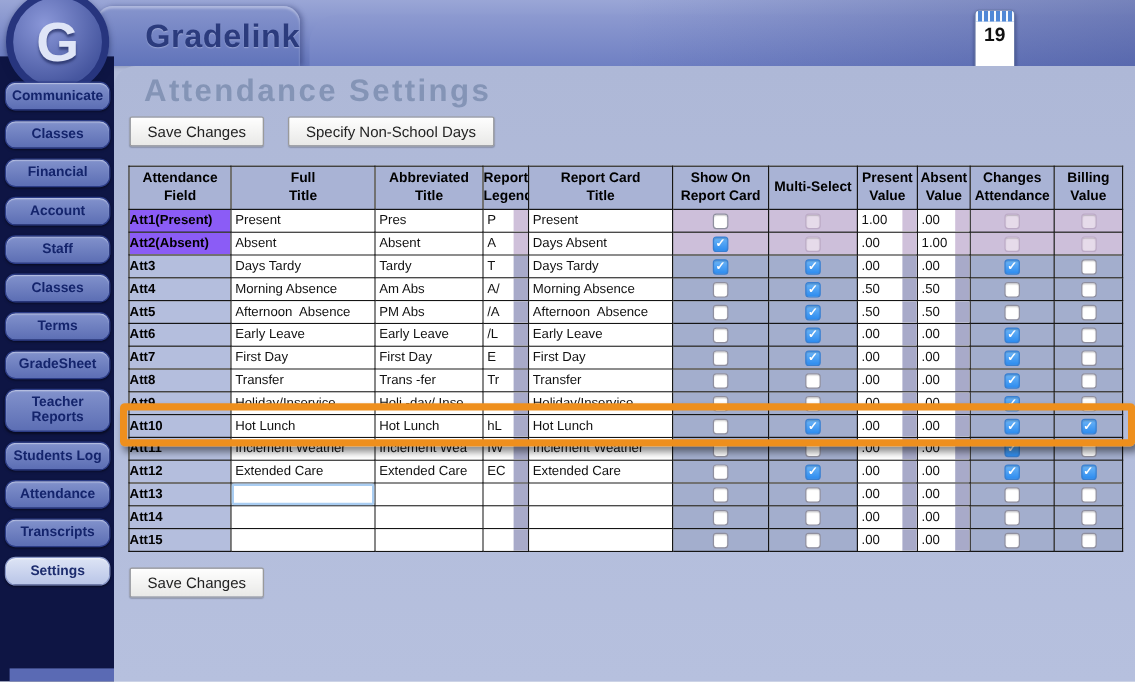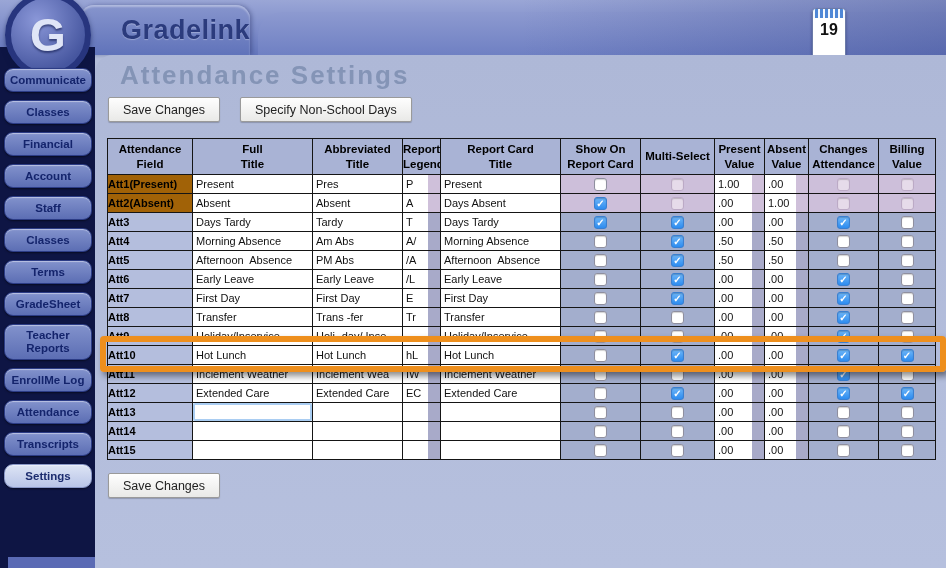"Att1(Present)" tr.restricted td.label { background: #a16207 -> #8b5cf6 }
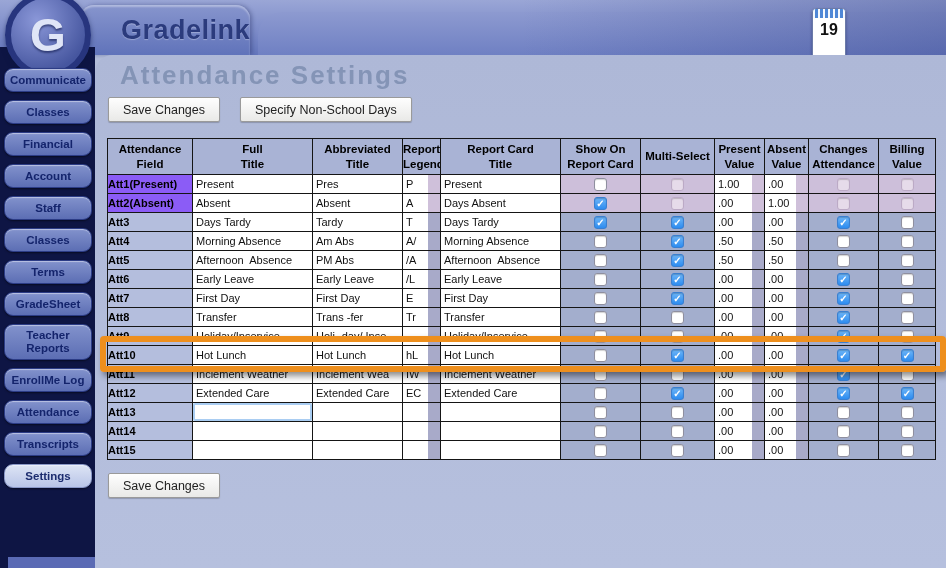"EnrollMe Log" div.side-btn { text: EnrollMe -> Students }
